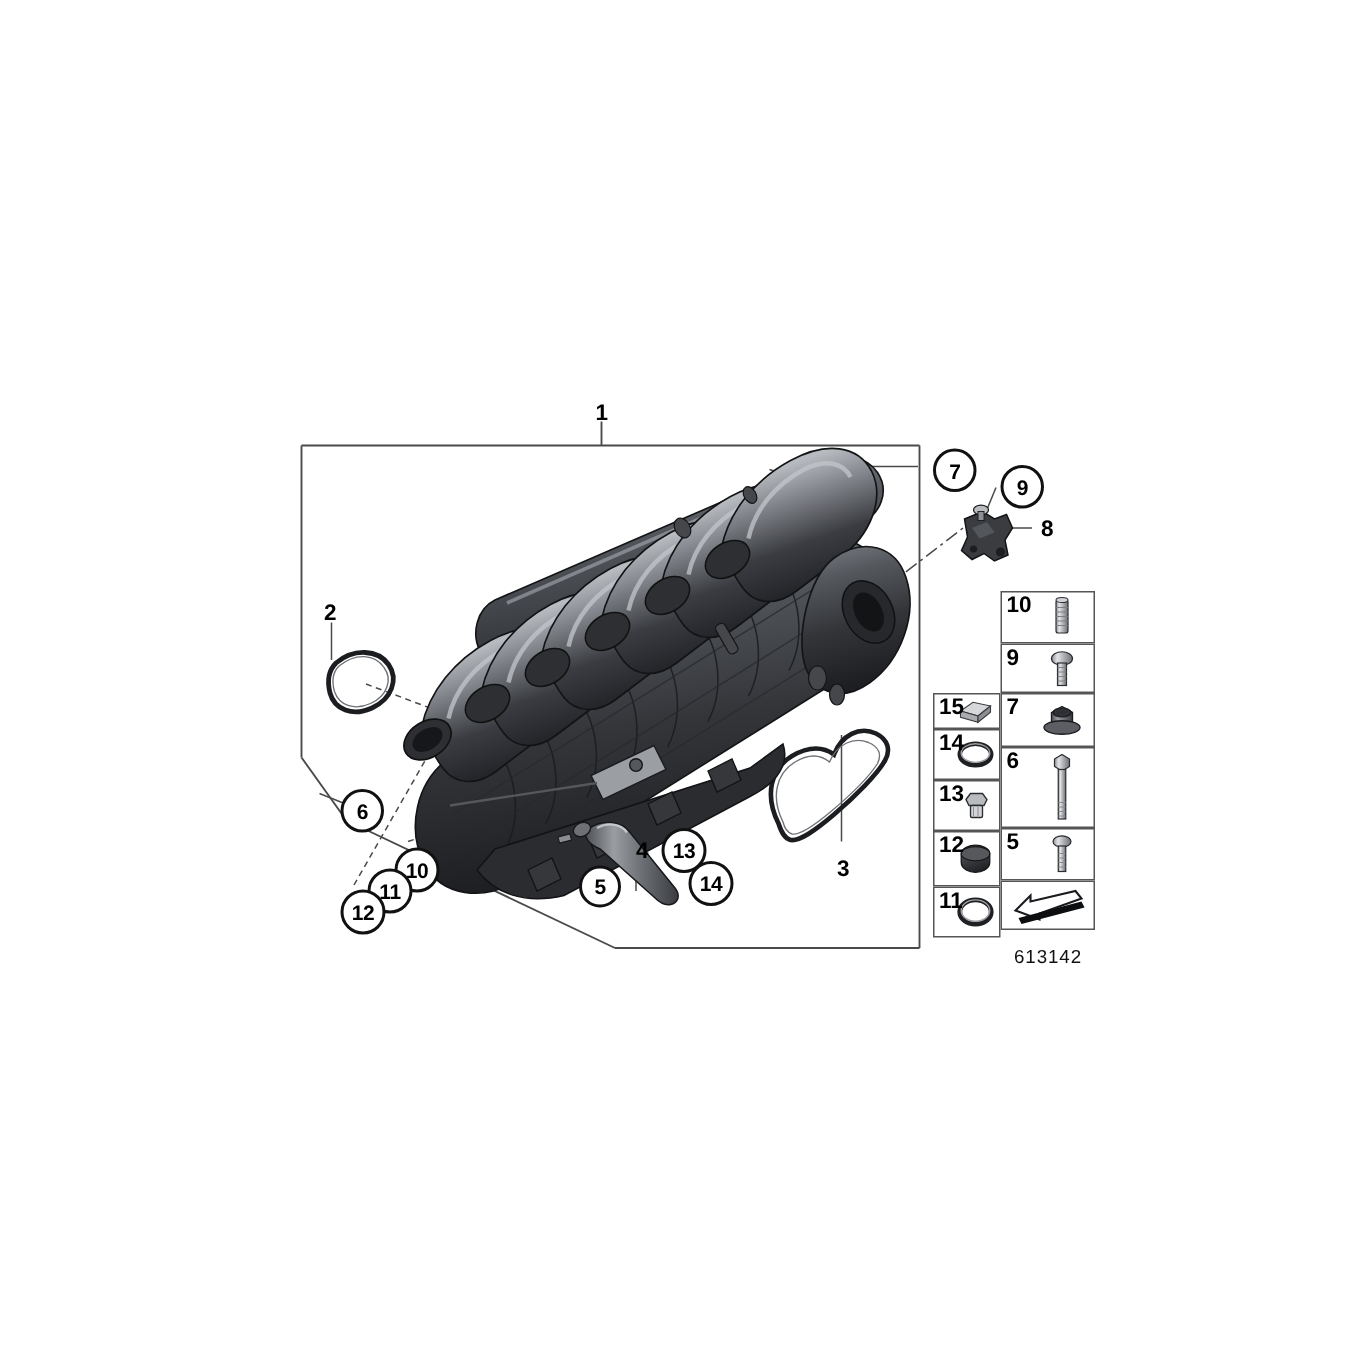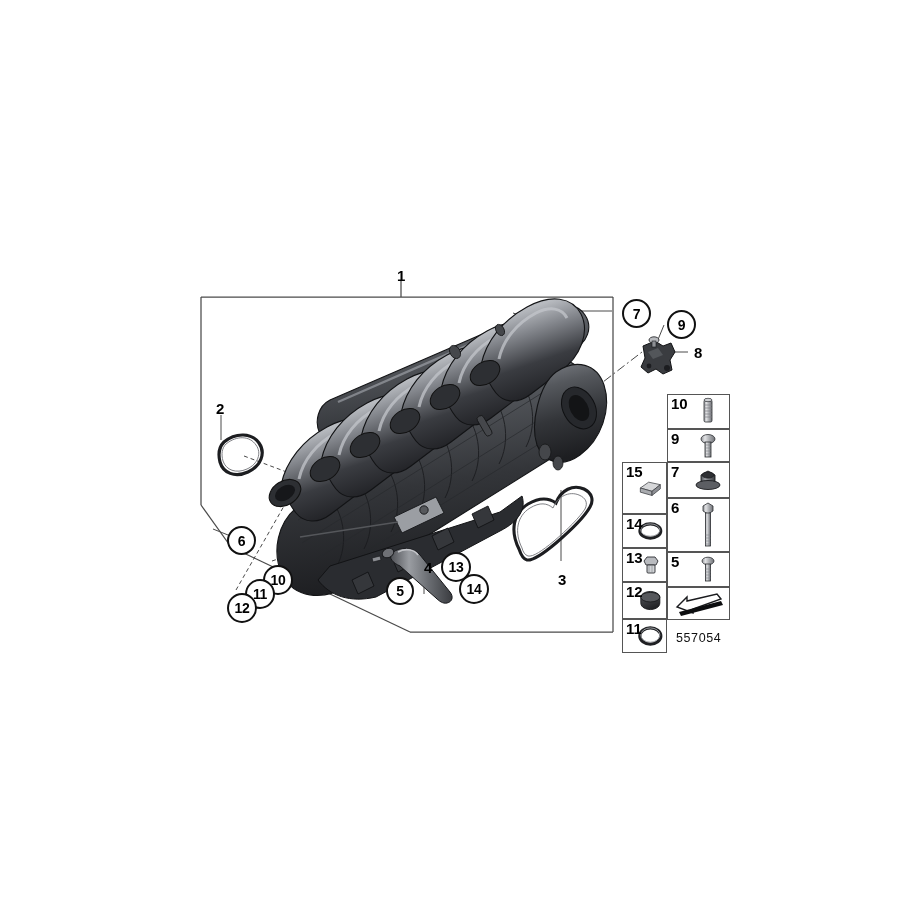"15" div.legcell { height: 52px -> 24px }
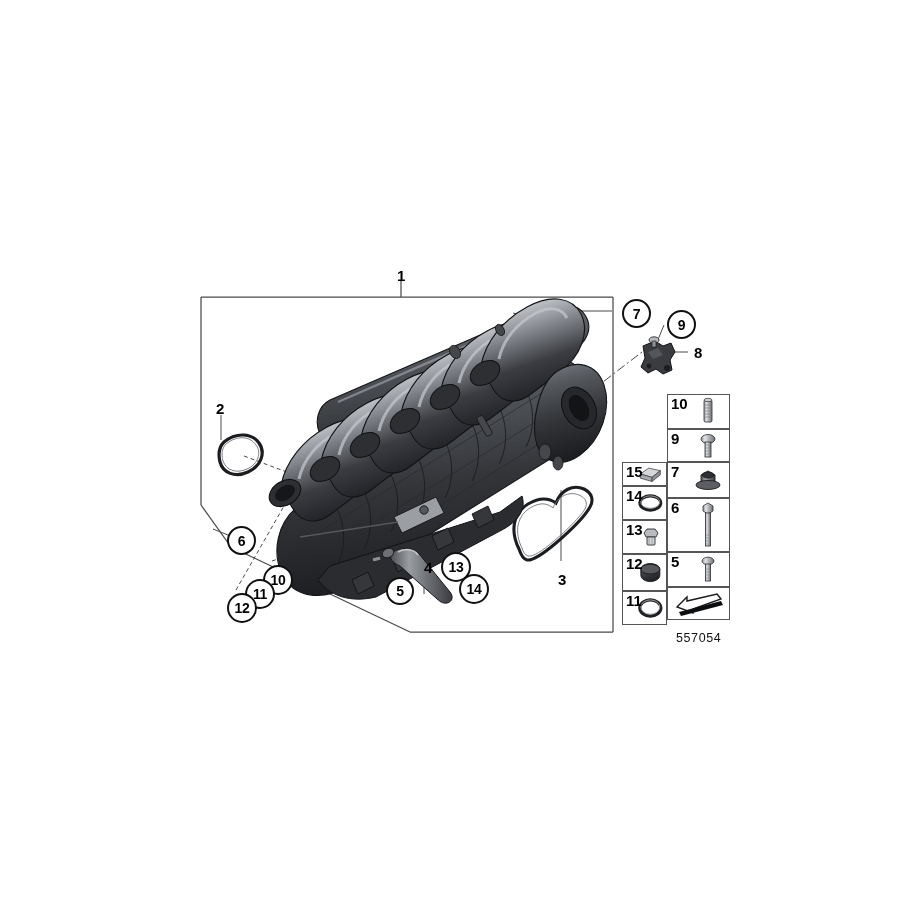"557054" div.refno { text: 557054 -> 613142 }
